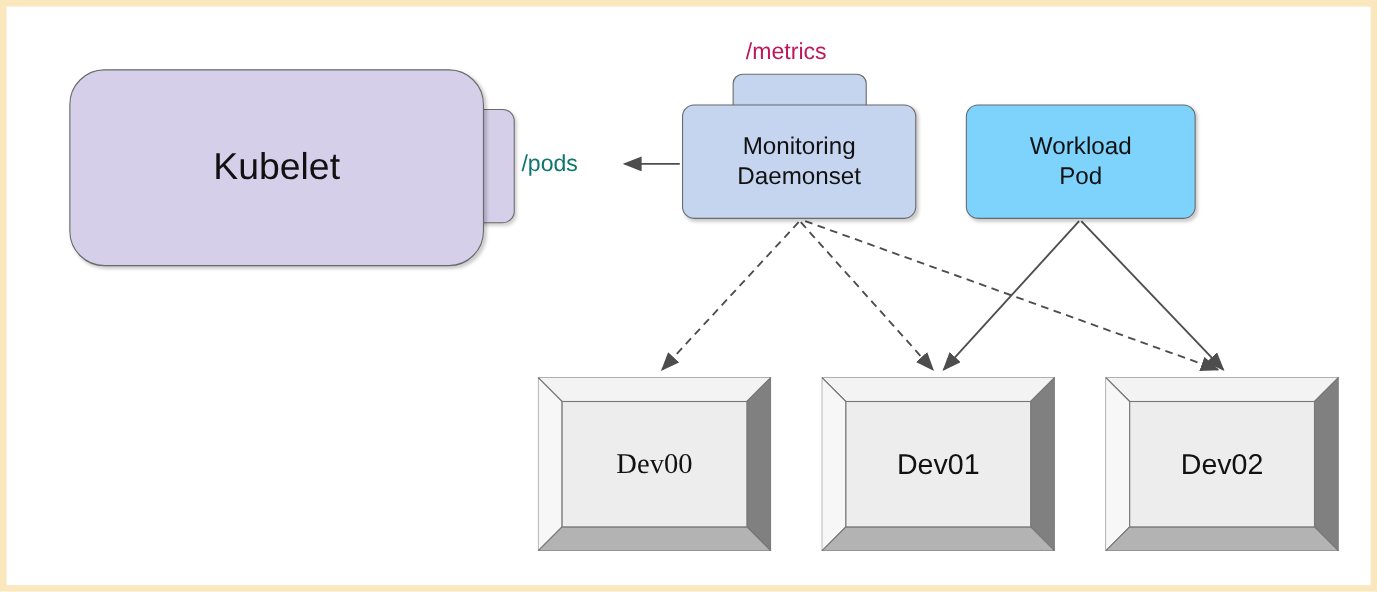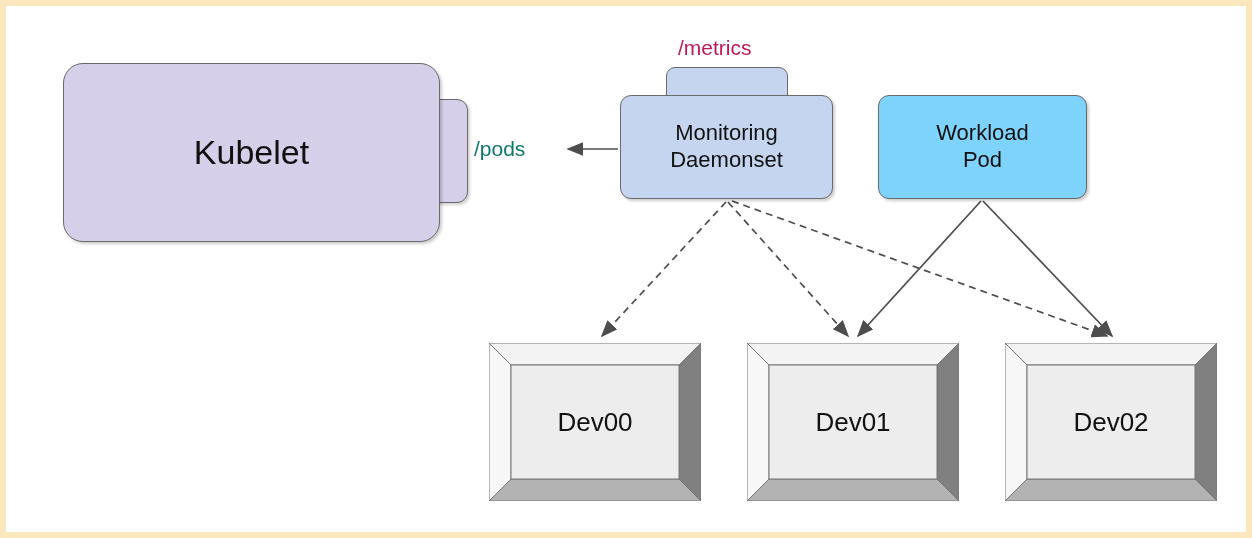"Kubelet" #kubelet-node { border-radius: 20px -> 32px }
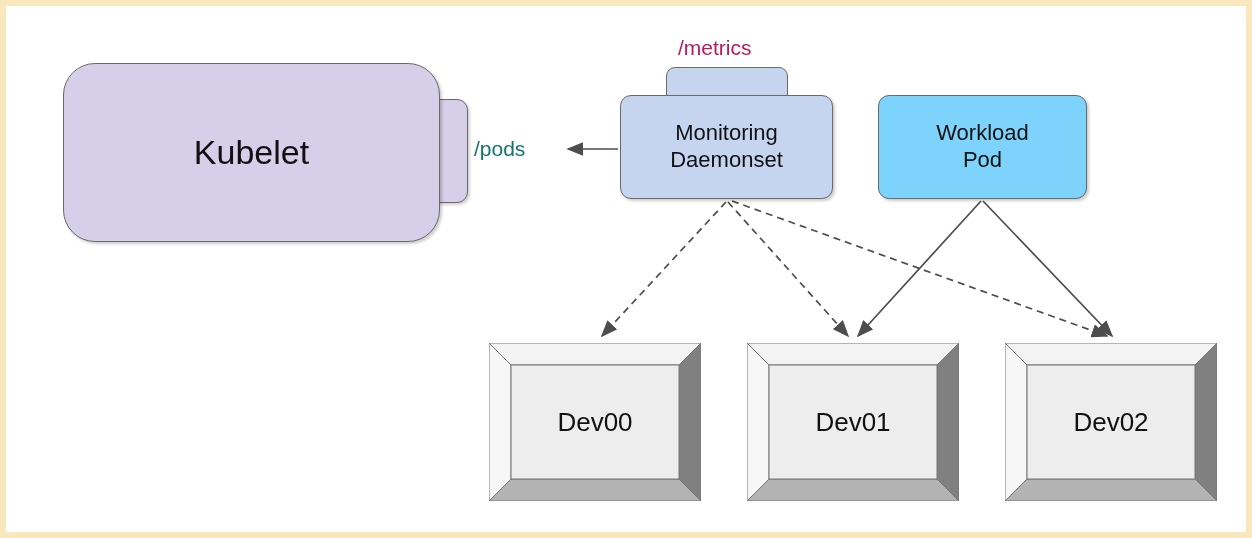"Dev00" #device-0 { font-family: none -> Liberation Serif, serif }
